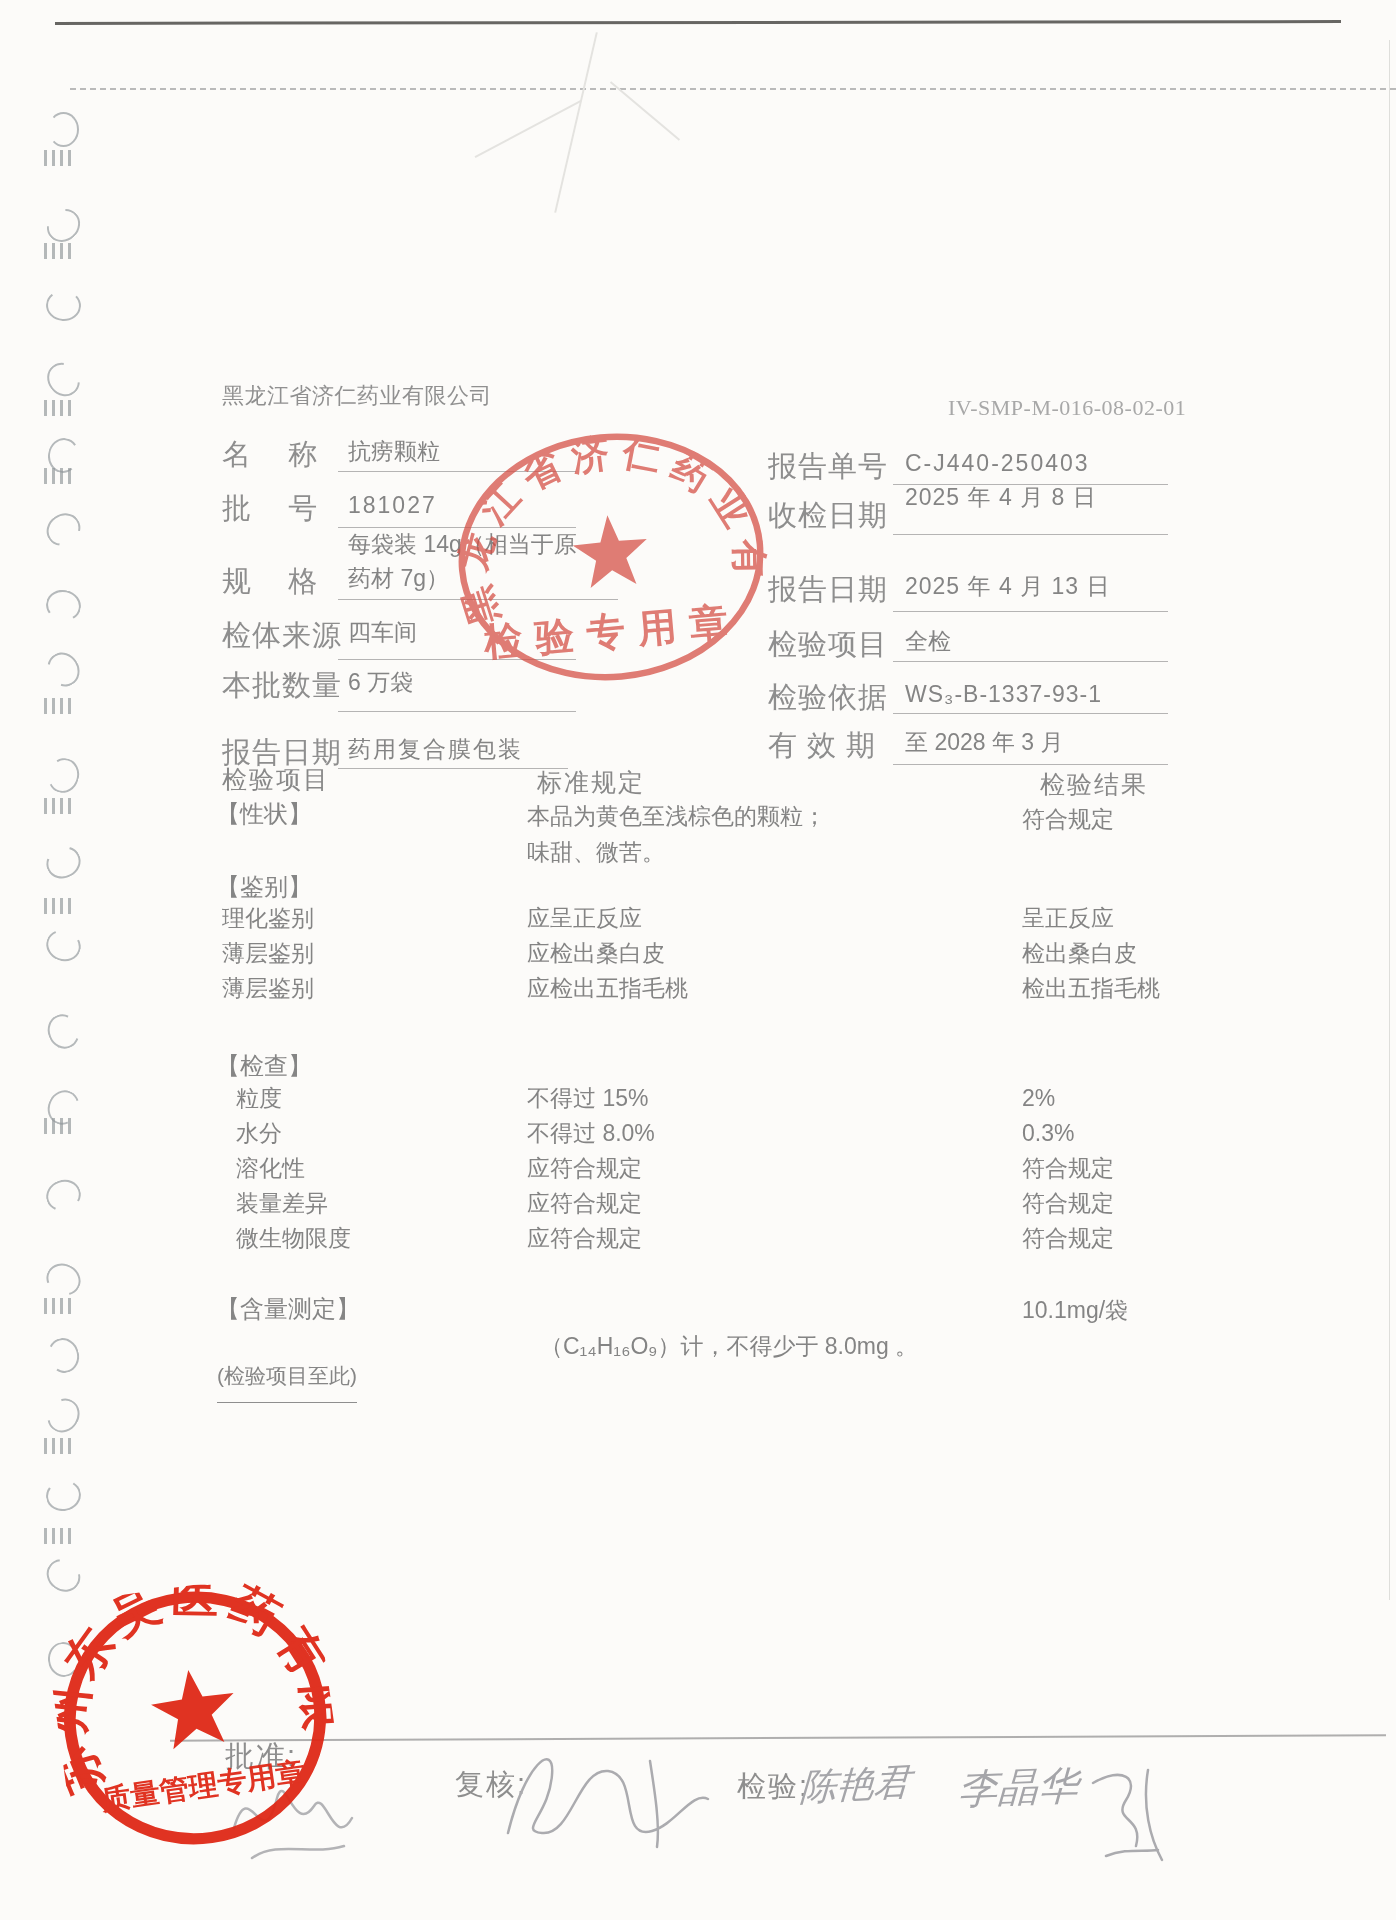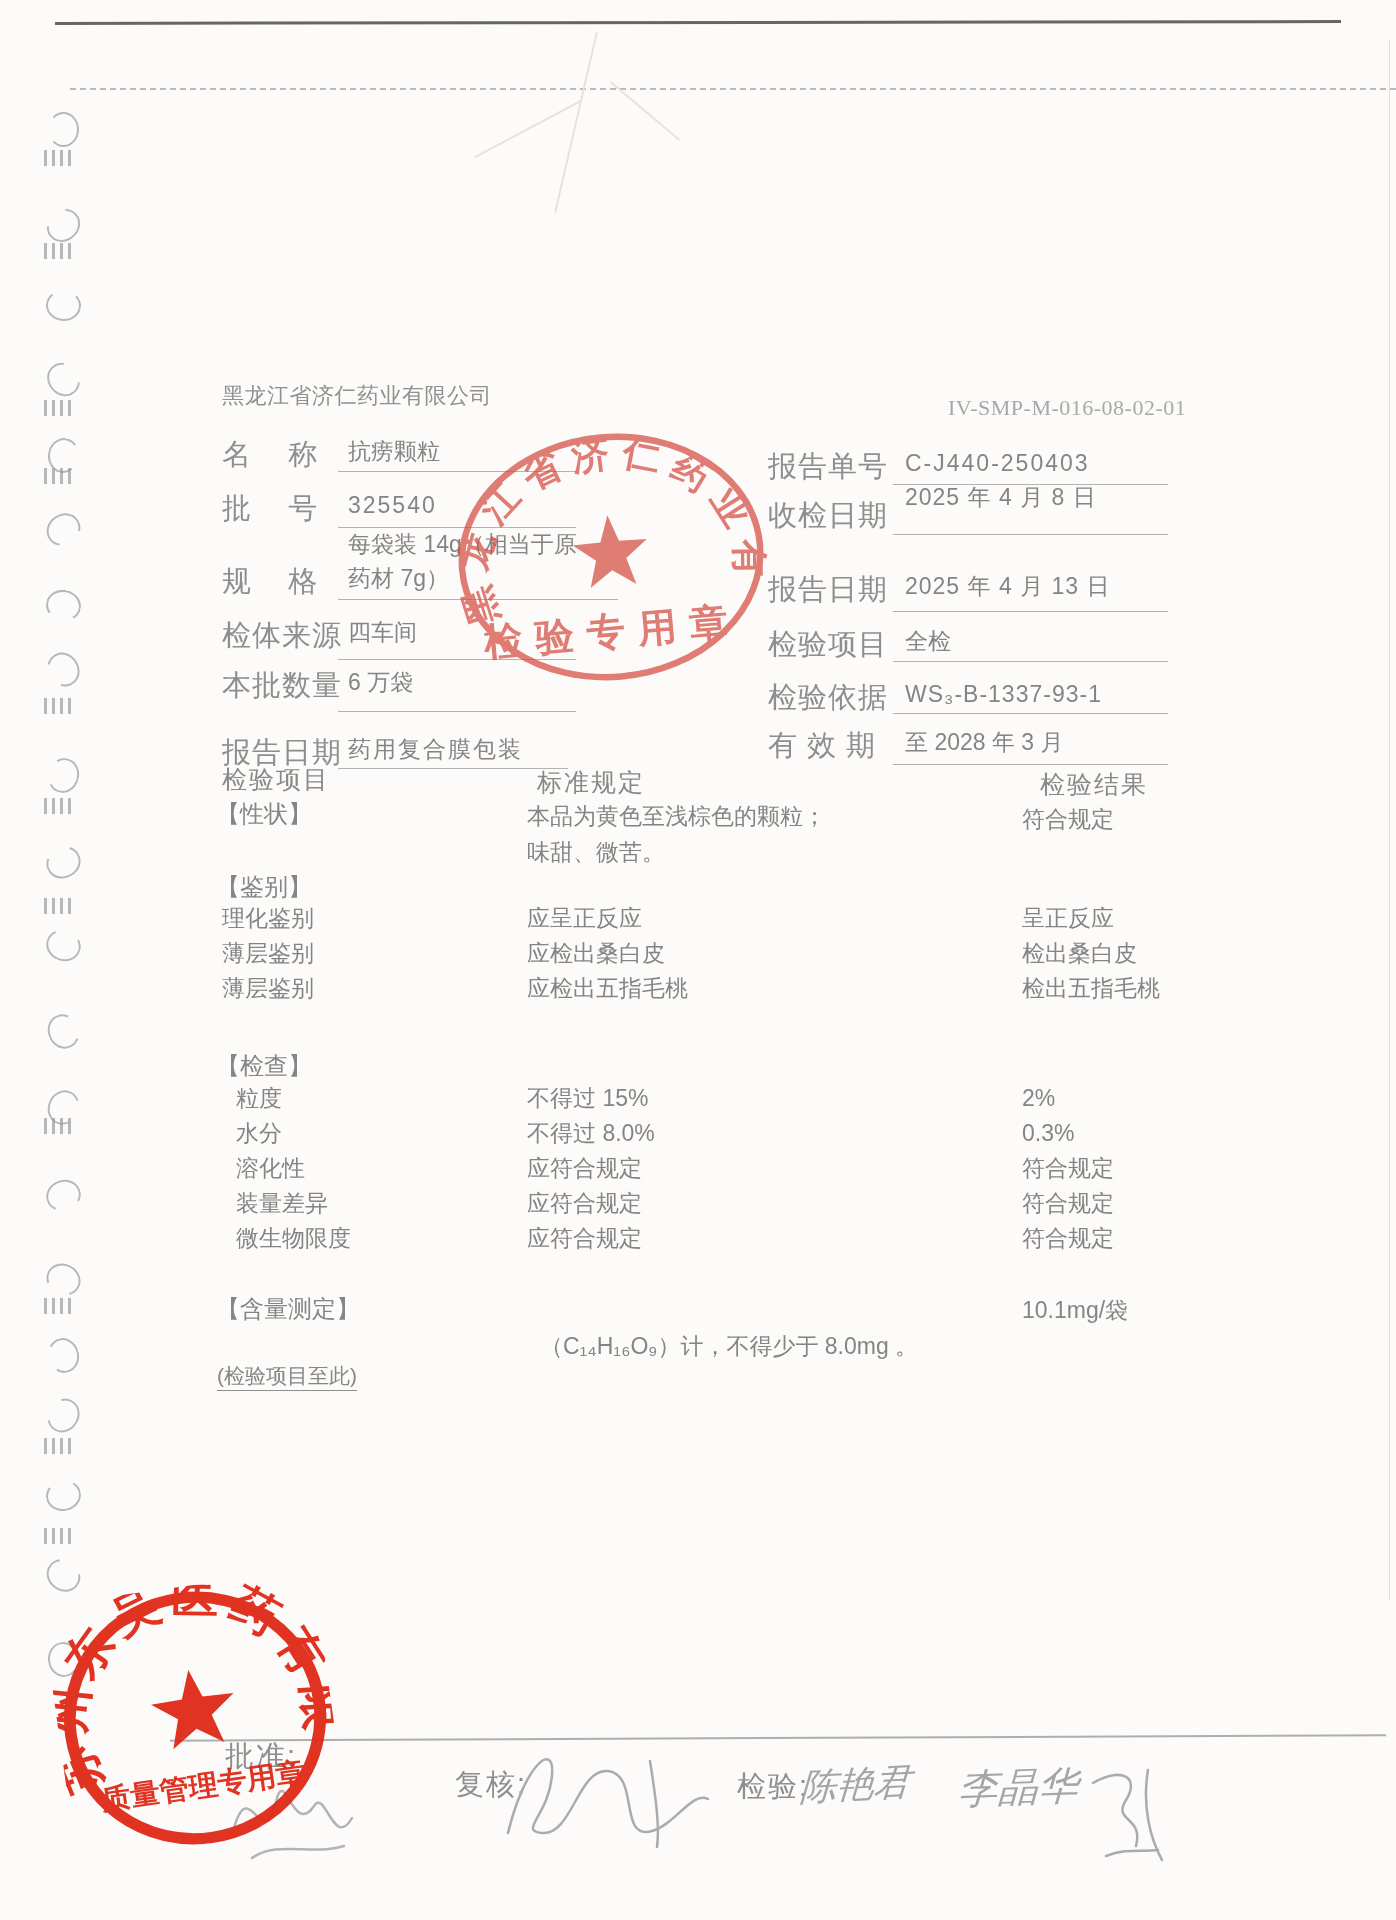"325540" span.t { text: 325540 -> 181027 }
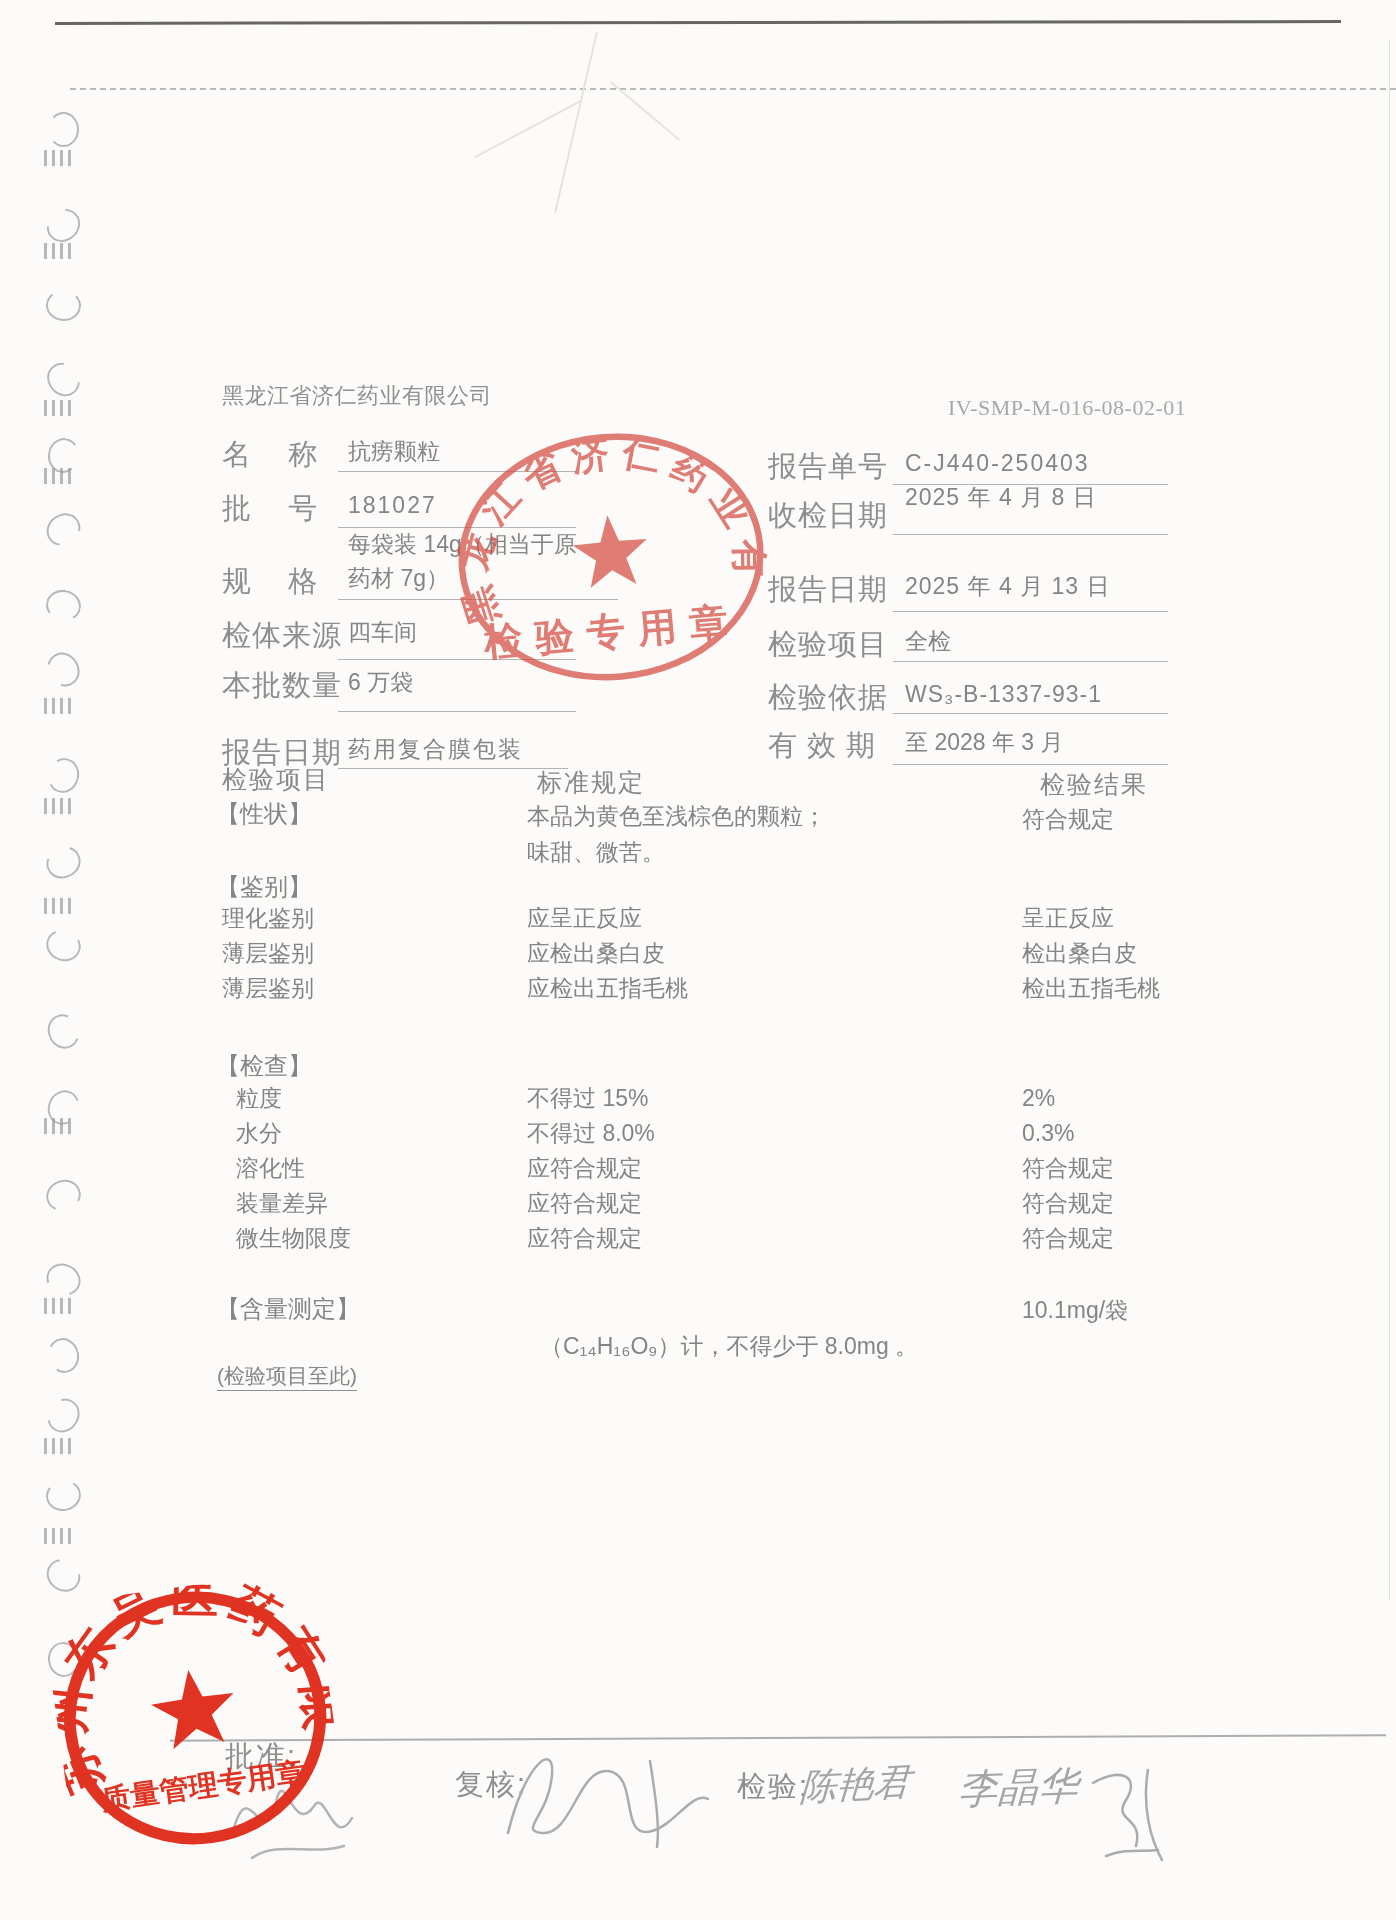"(检验项目至此)" span.t { padding-bottom: 2px -> 14px }
